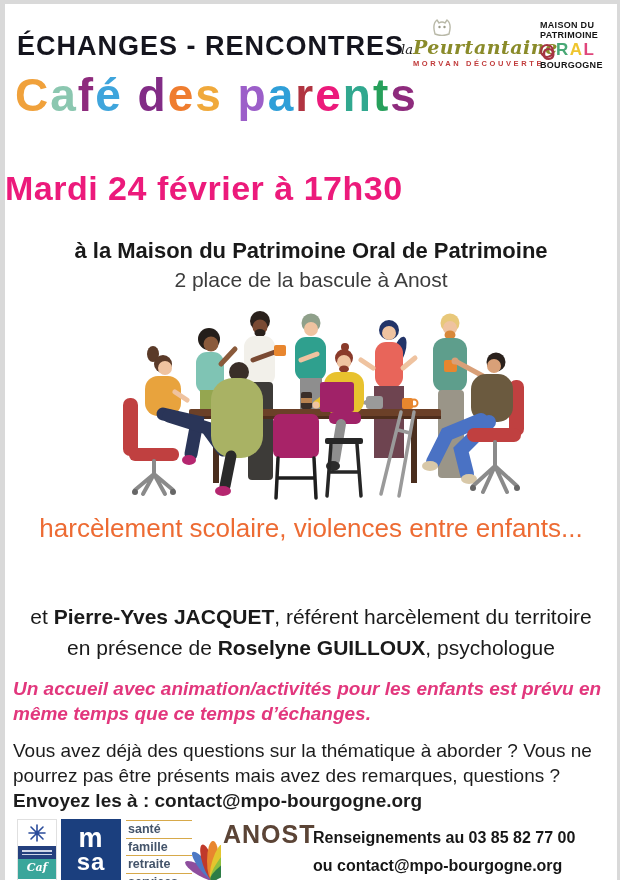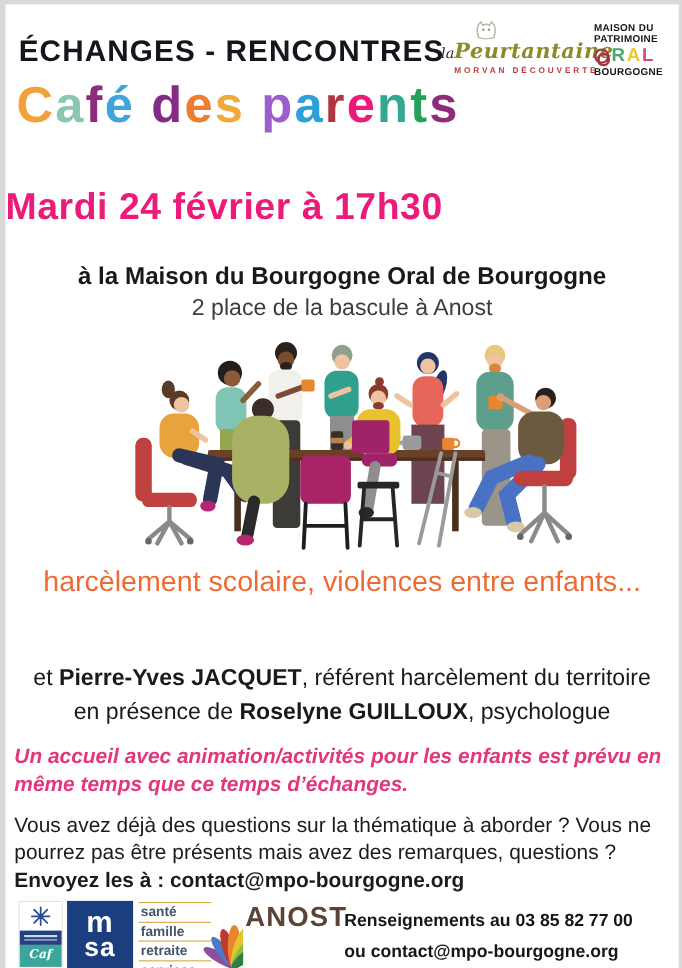"à la Maison du Bourgogne" div.venue { text: Bourgogne Oral de Bourgogne -> Patrimoine Oral de Patrimoine }
